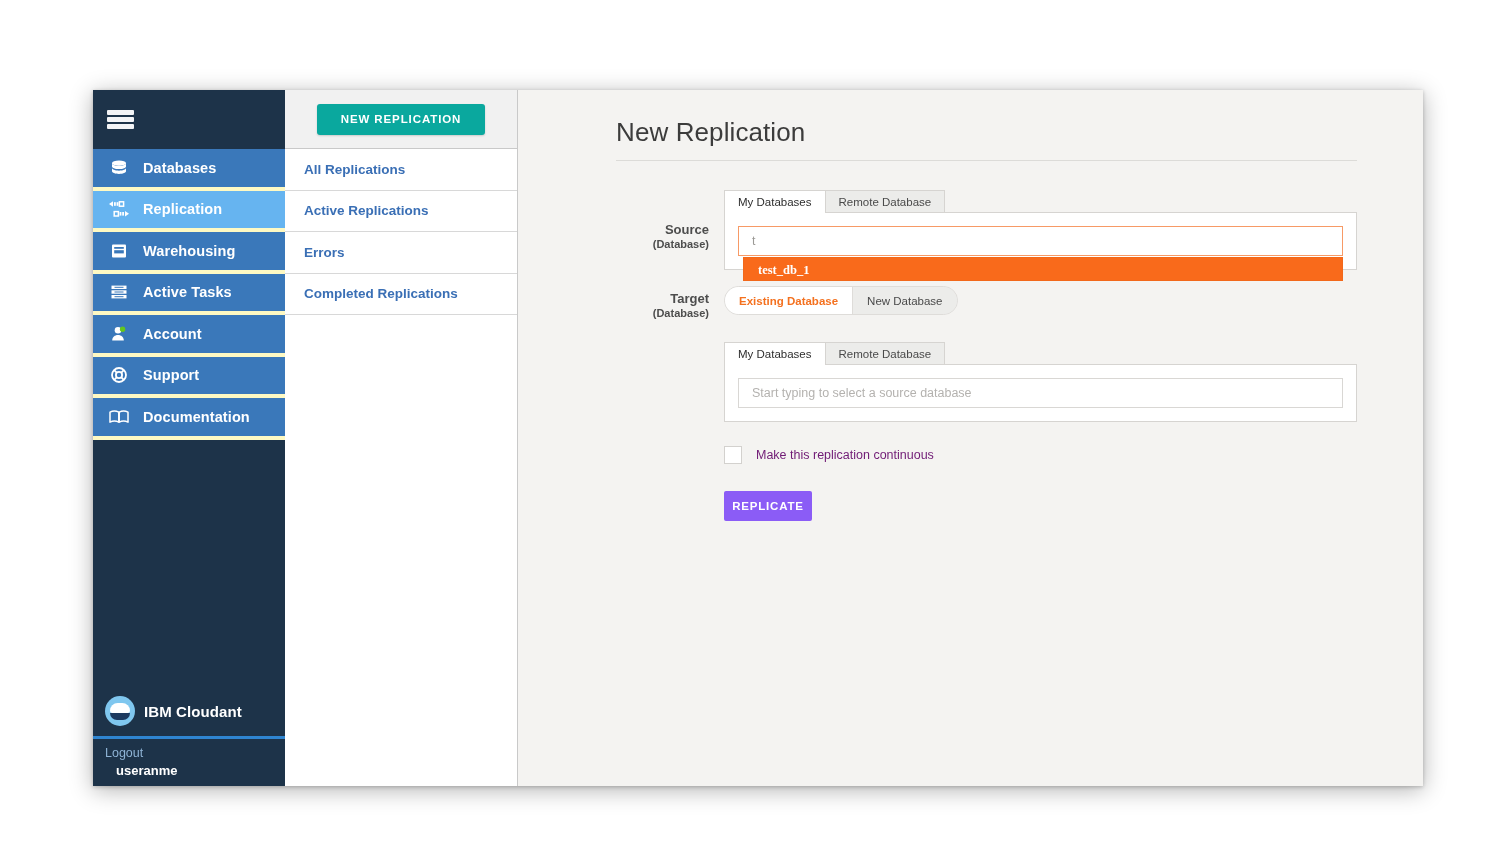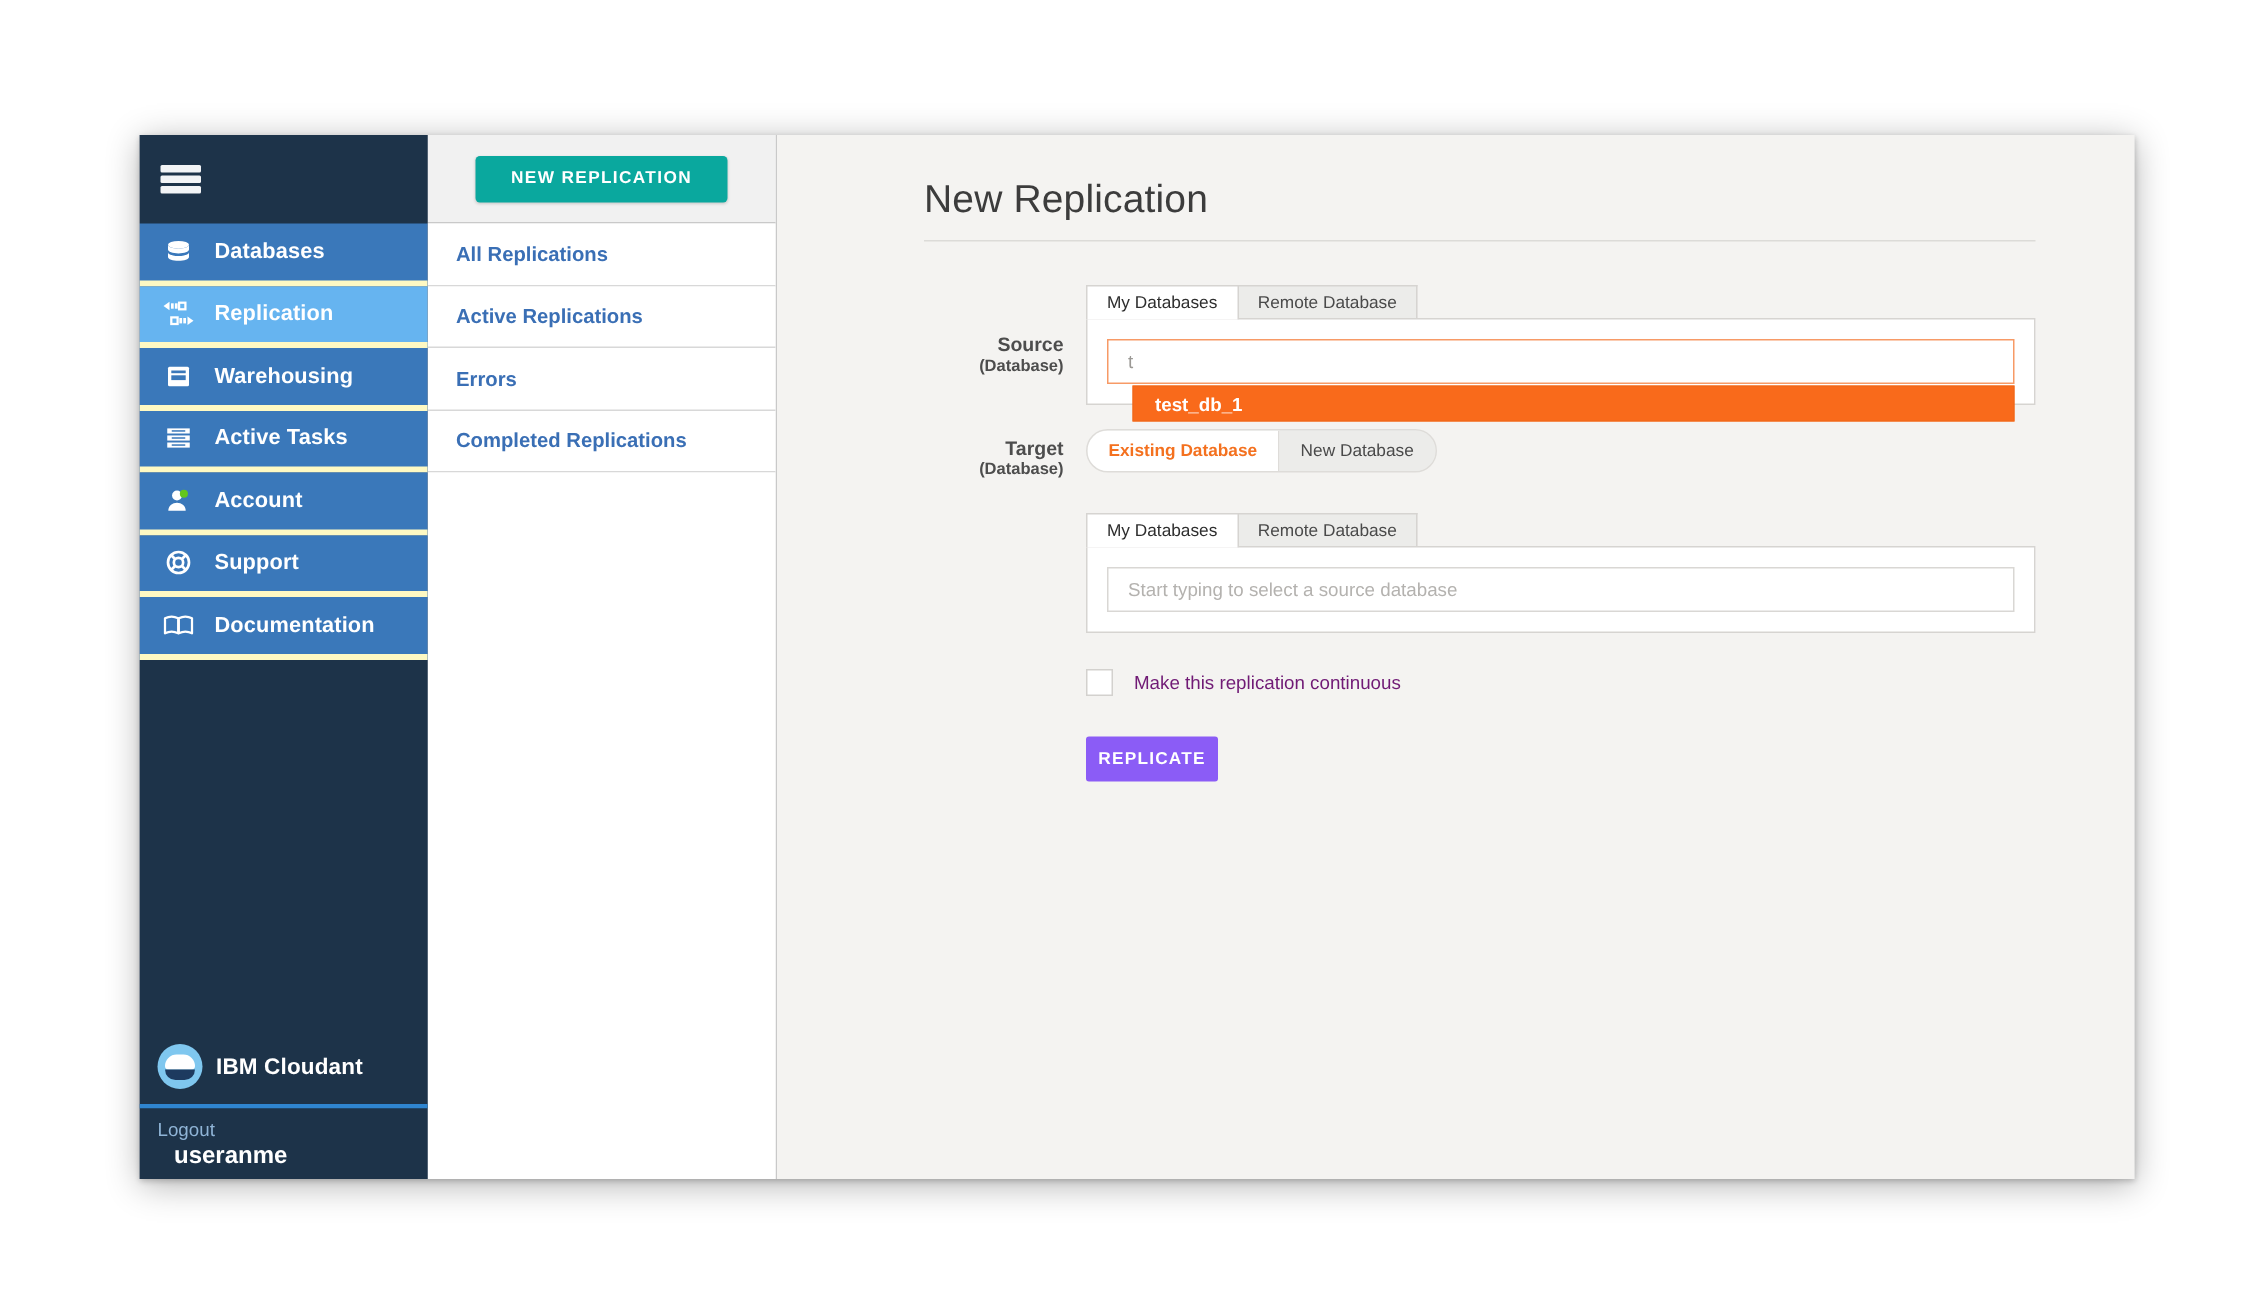"test_db_1" .autocomplete-list { font-family: none -> Liberation Serif, serif; left: 30px -> 18px }
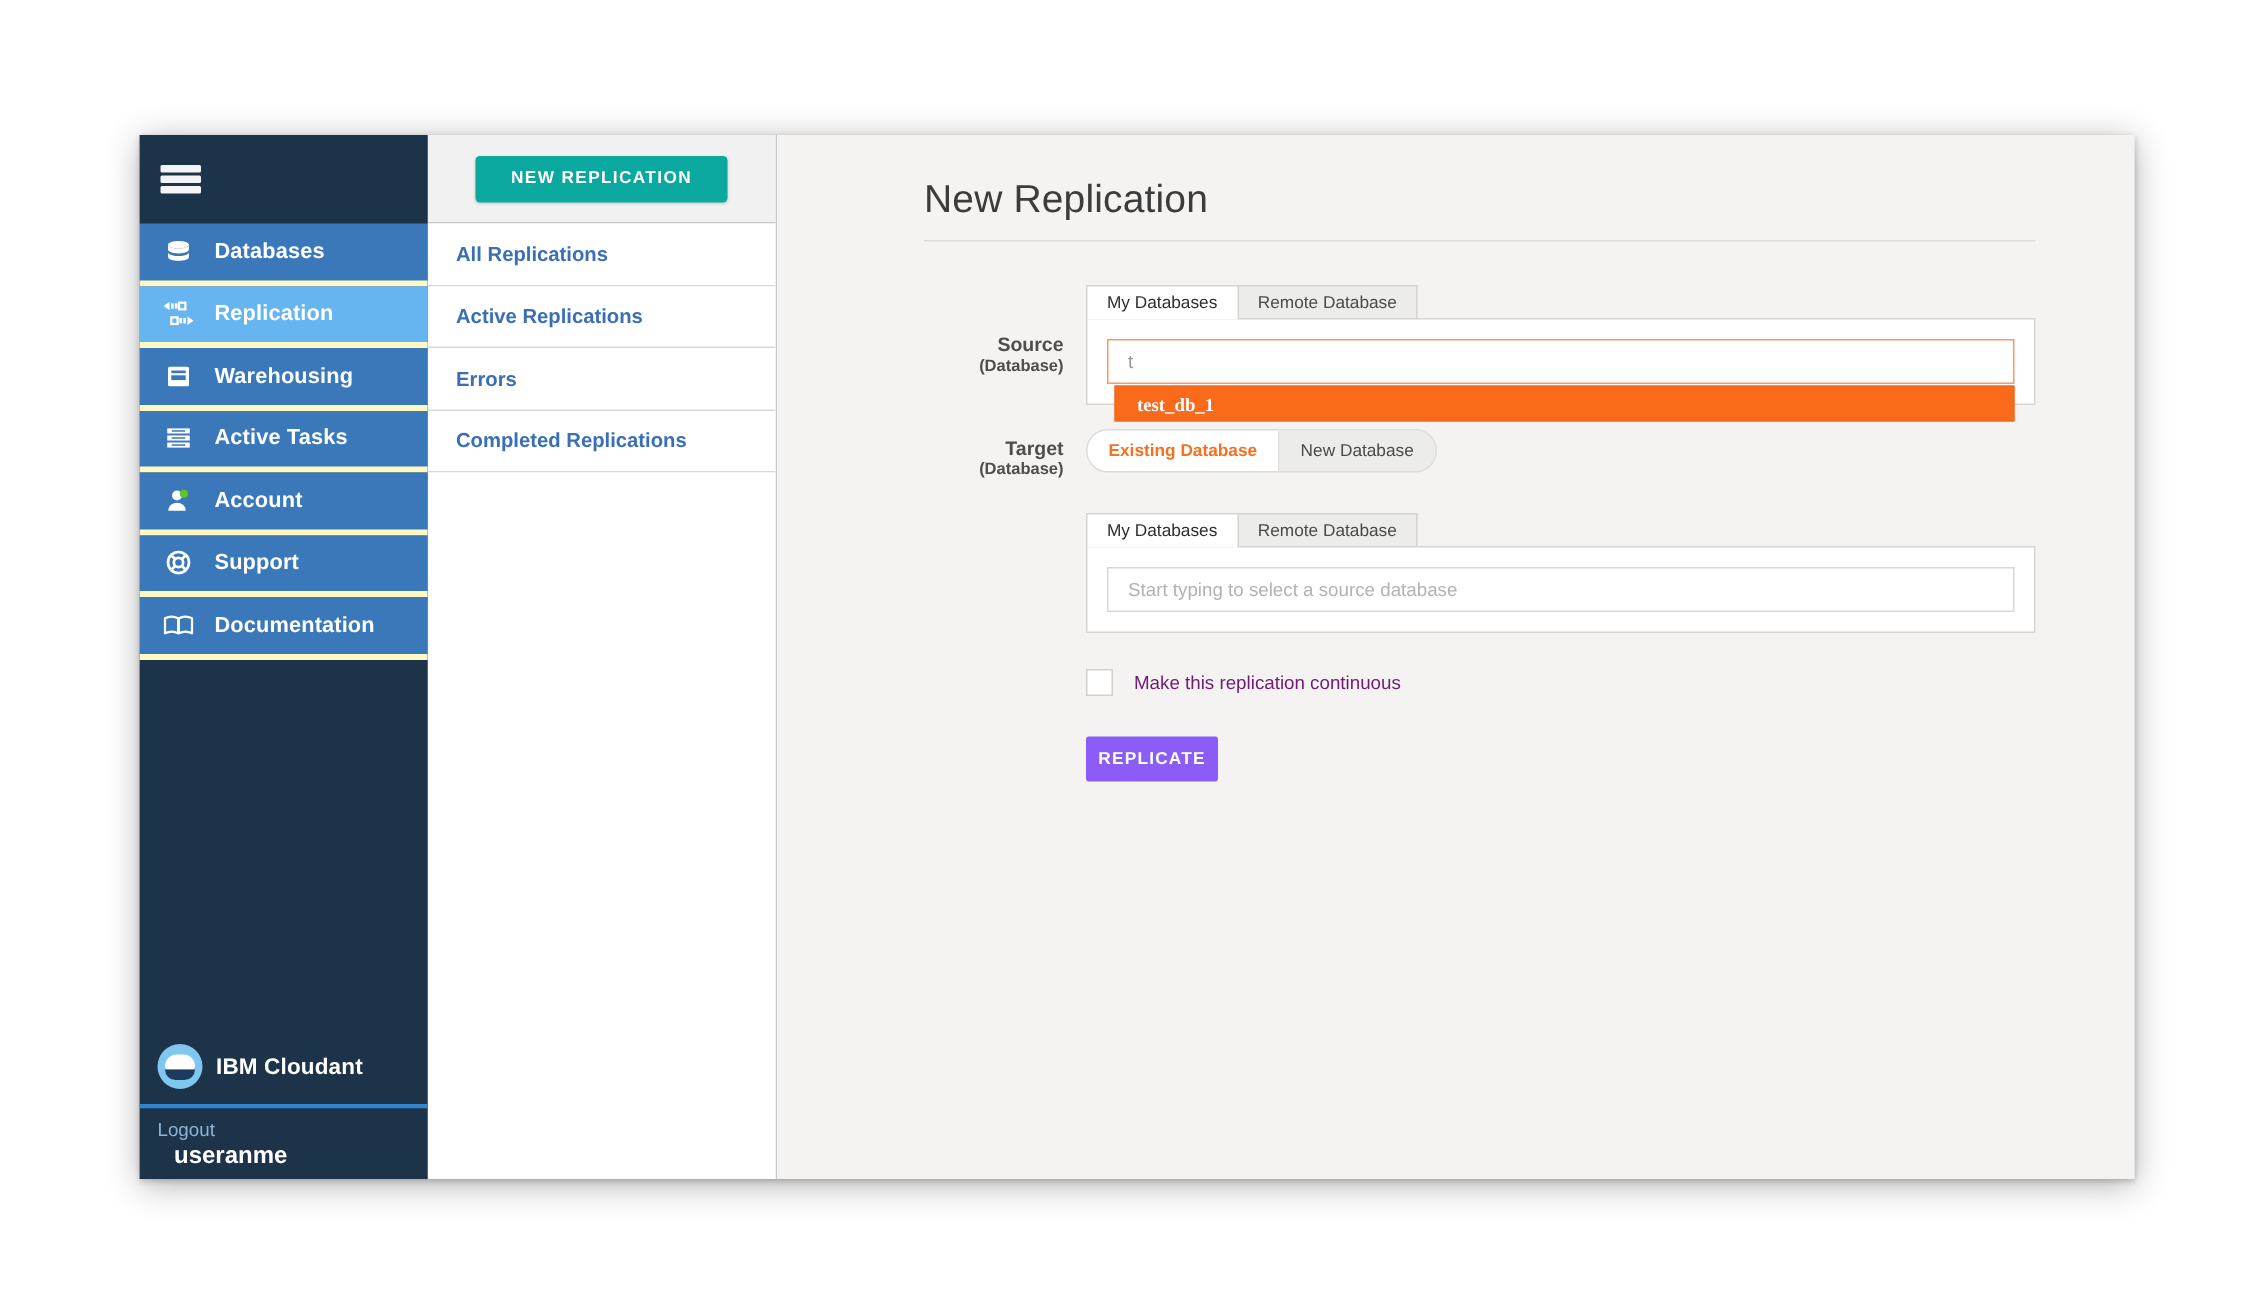"useranme" #account-box .username { font-size: 16px -> 13px }
